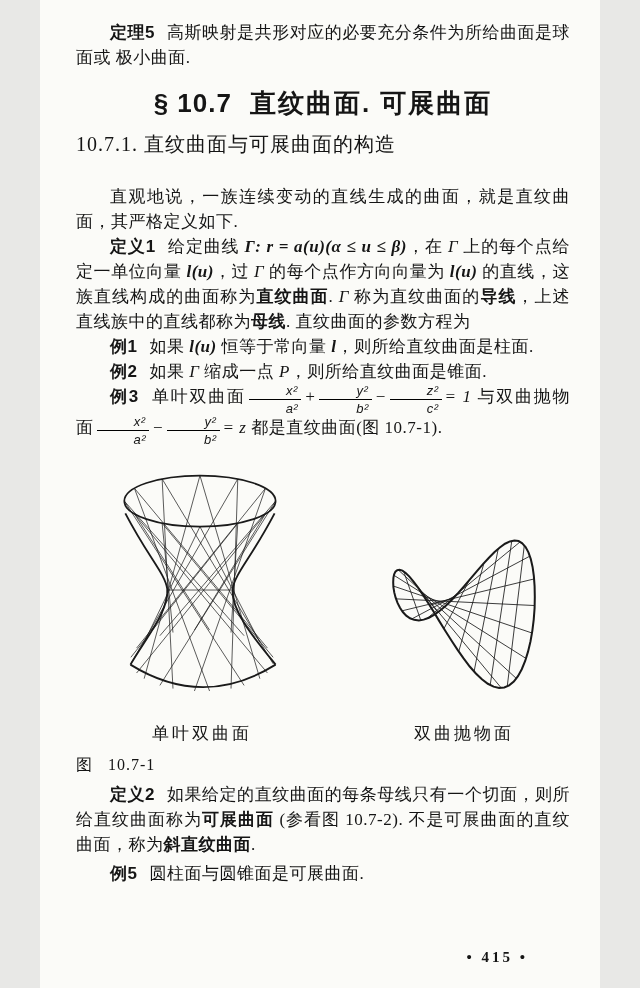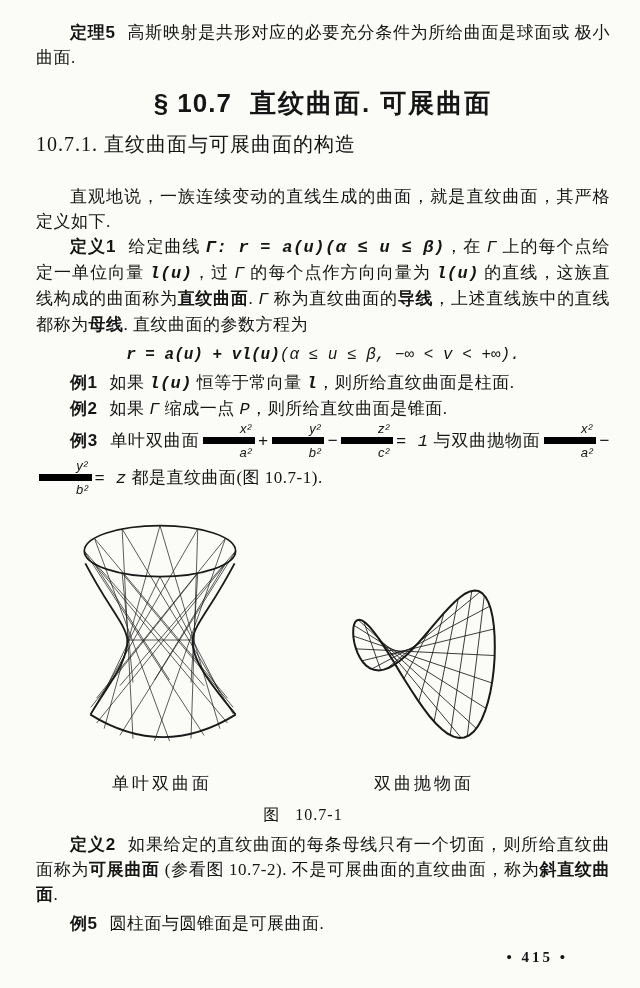"定理5 高斯映射是共形对应的必要充分条件为所给曲面是球面或 极小曲面." .page { width: 640px -> 560px }
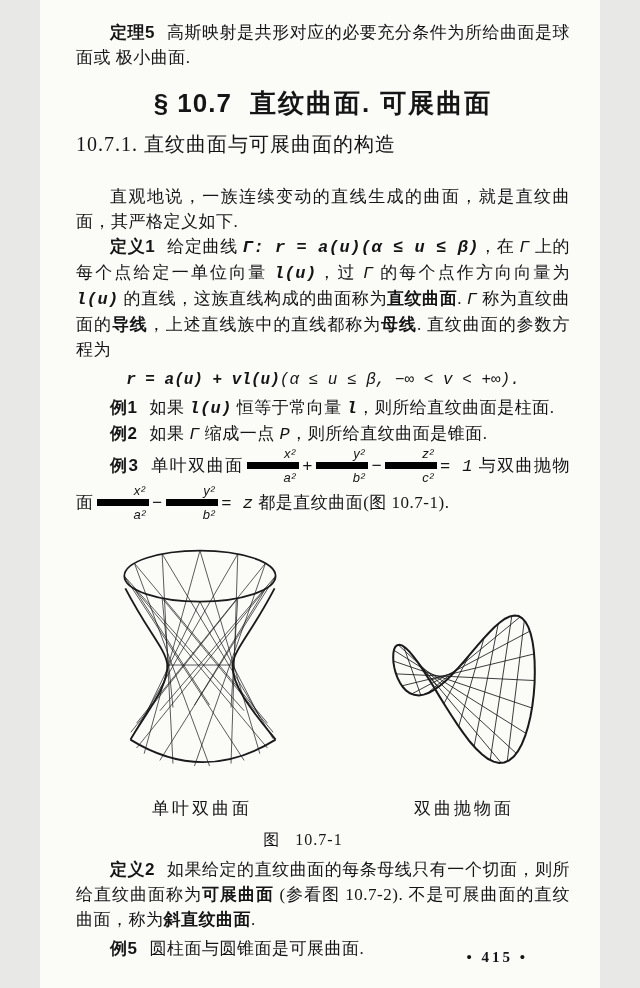"Γ: r = a(u)(α ≤" .m { font-family: Liberation Mono, monospace -> Liberation Serif, serif }
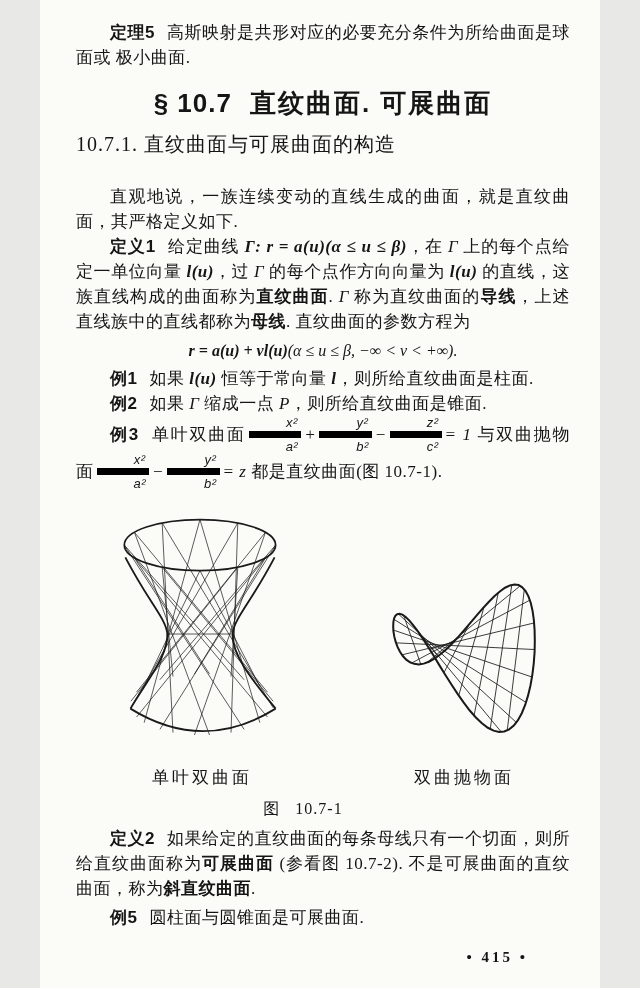"r = a(u) + vl(u)(α" div.formula { html: <div> <span>r = a(u) + vl(u)</span><span>(α ≤ u ≤ β, −∞ &lt; v &lt; +∞).</span> </div> -> none }
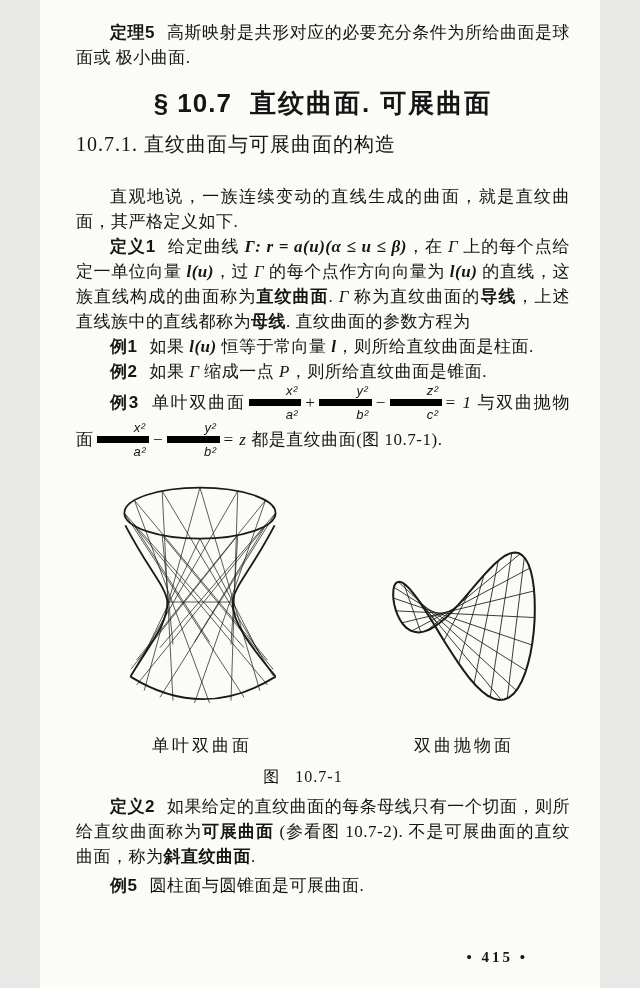"a²" .frac .fd { border-top: 7px solid #000000 -> 1px solid #000000 }
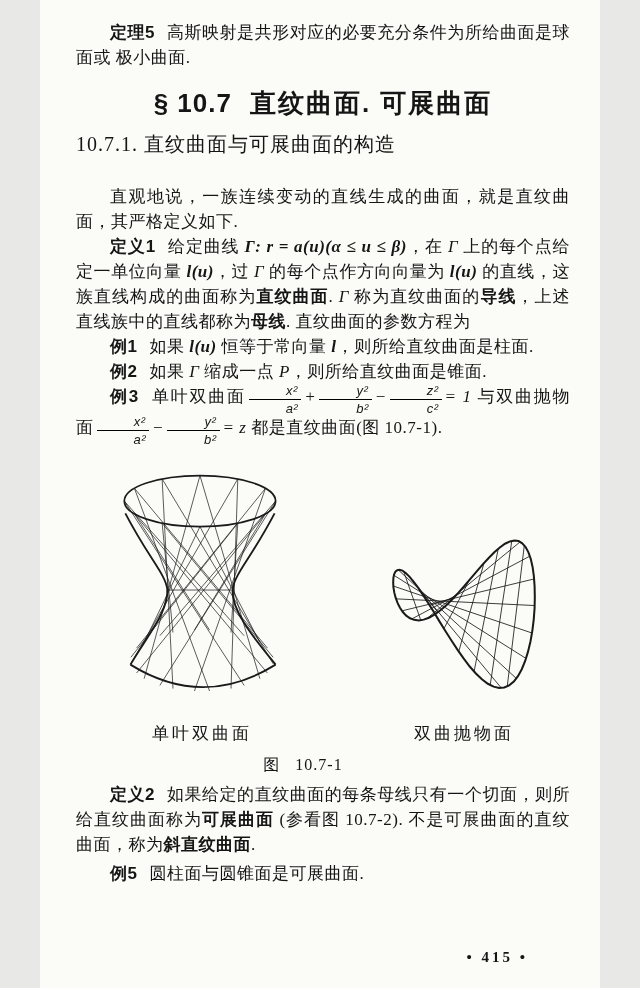"图 10.7-1" .figcapmain { text-align: center -> none }
